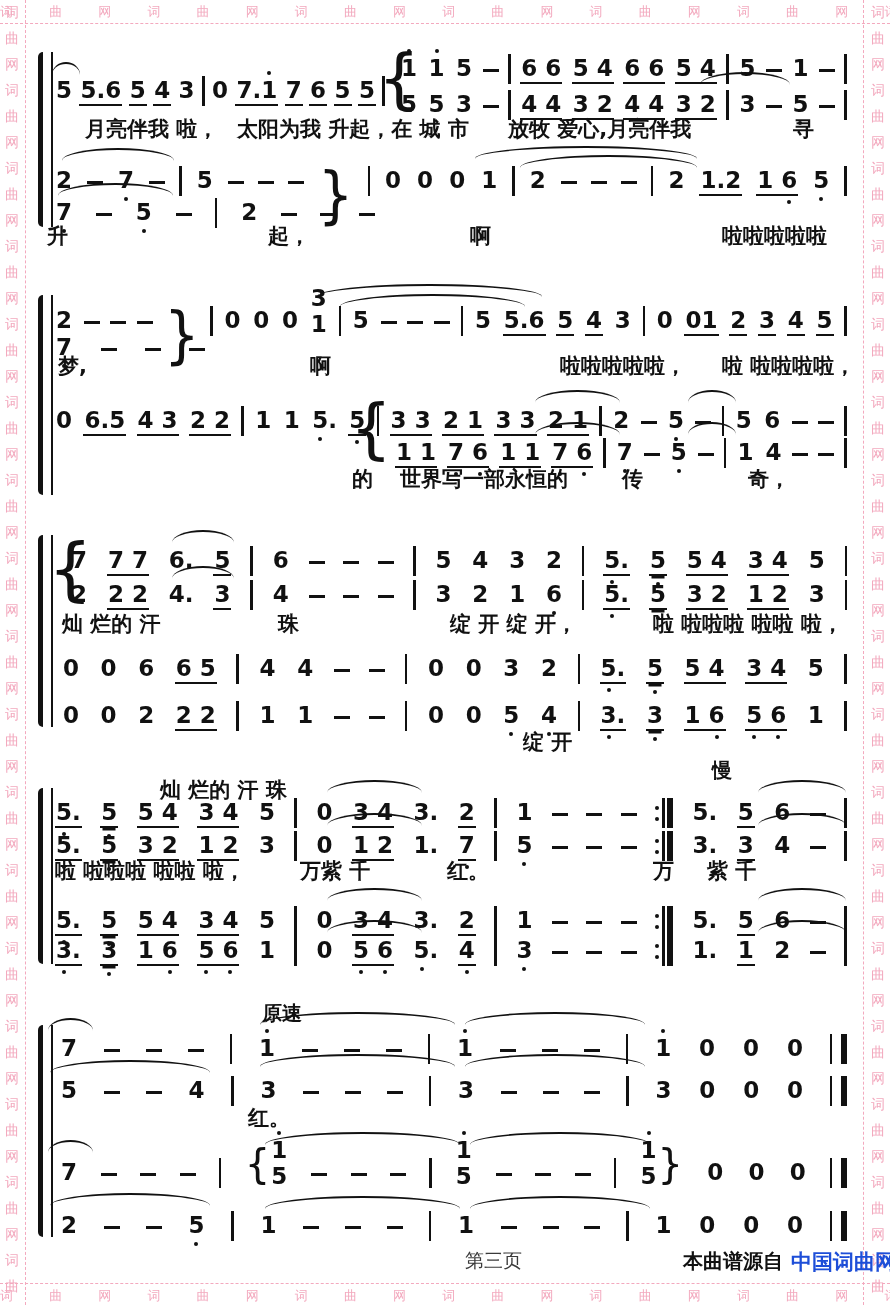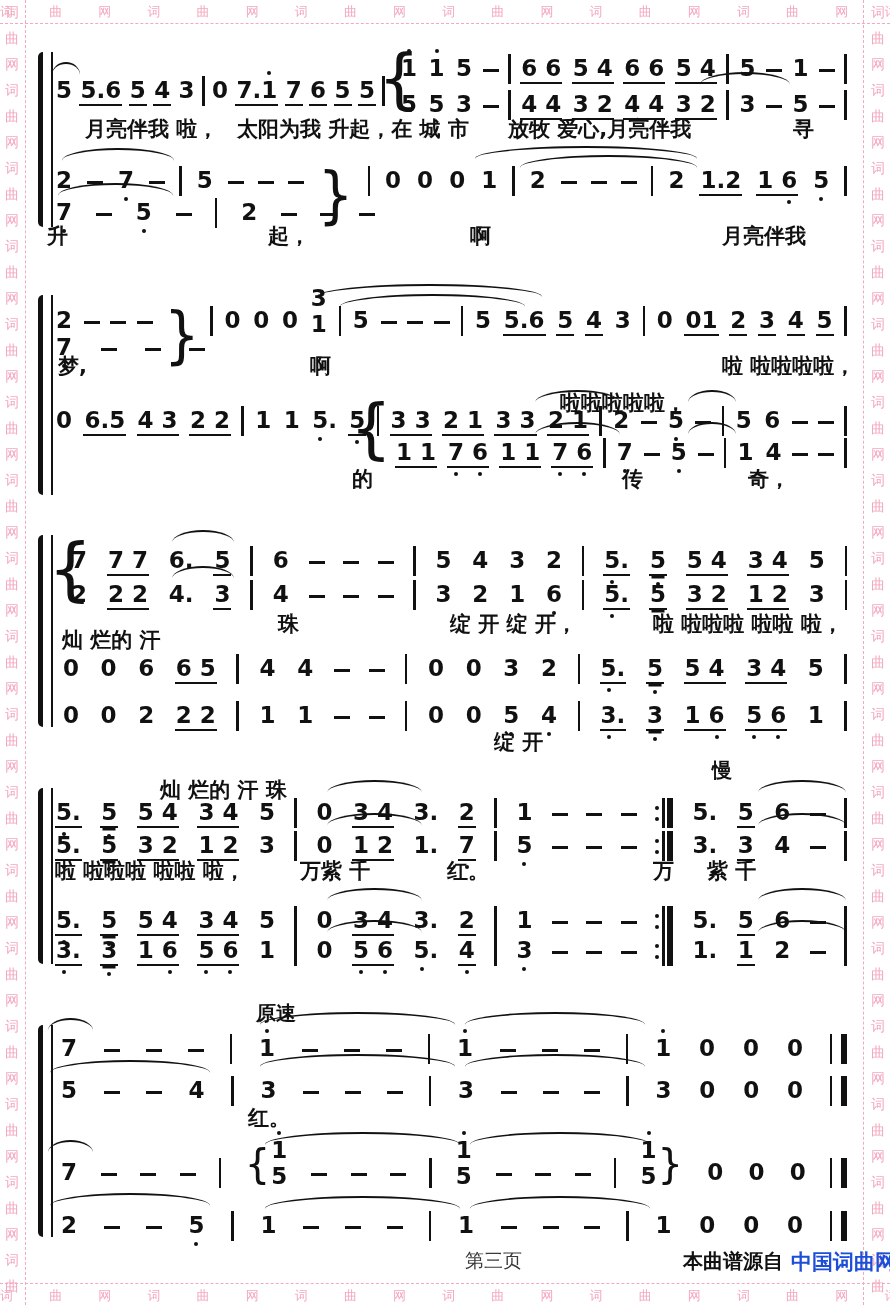"月亮伴我" span { text: 月亮伴我 -> 啦啦啦啦啦 }
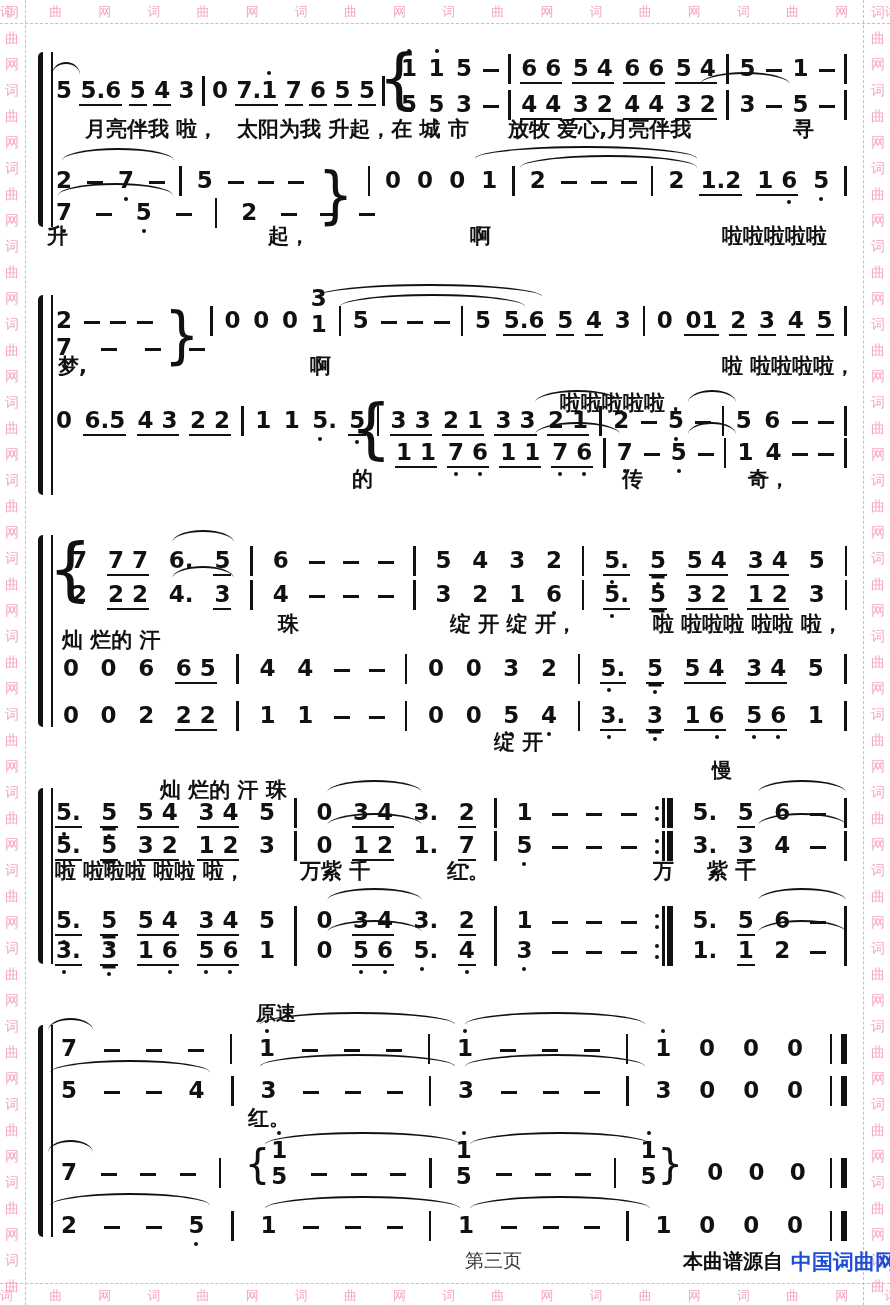"啦啦啦啦啦，" span { margin-top: 37px -> none }
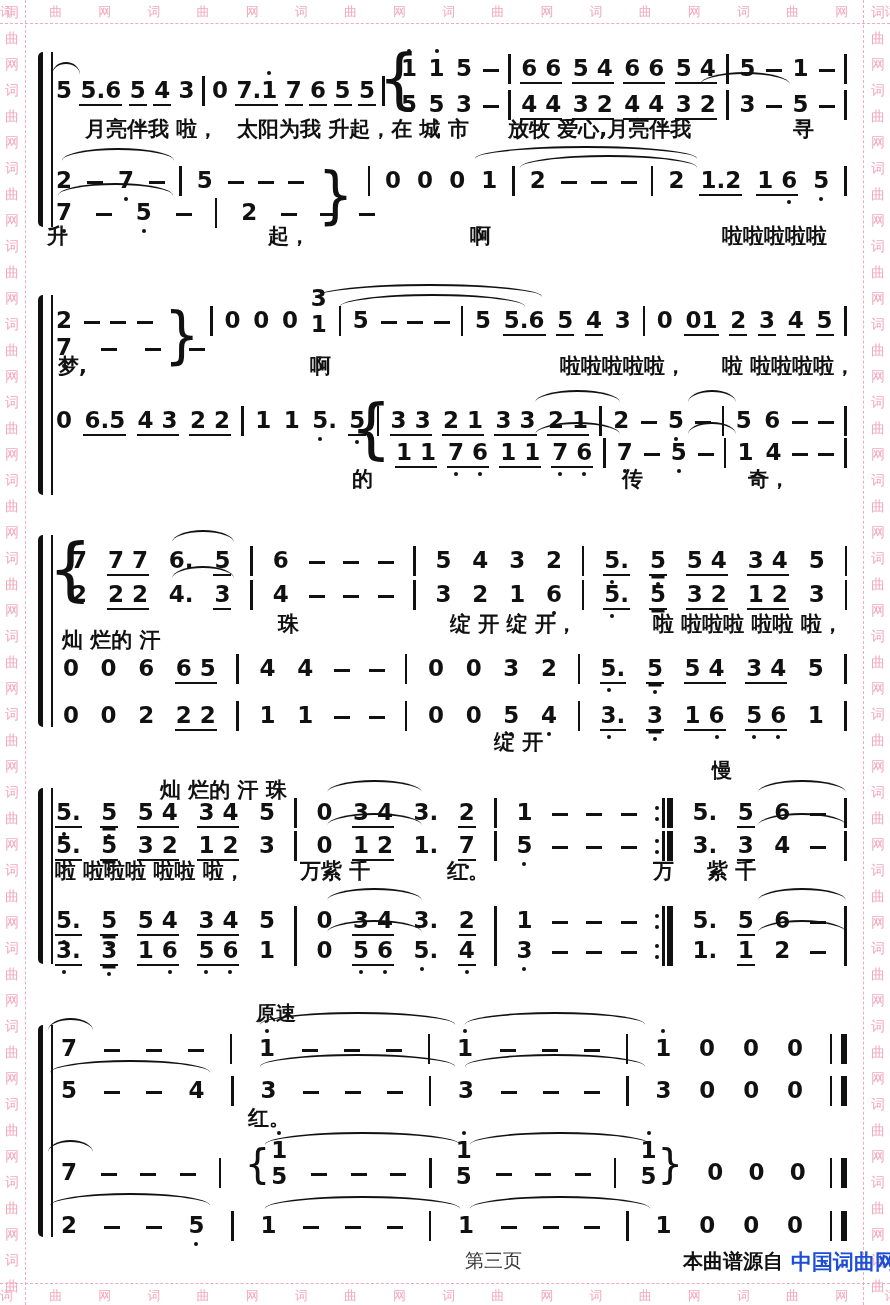"世界写一部永恒的" span { html: none -> <span>世界写一部永恒的</span> }
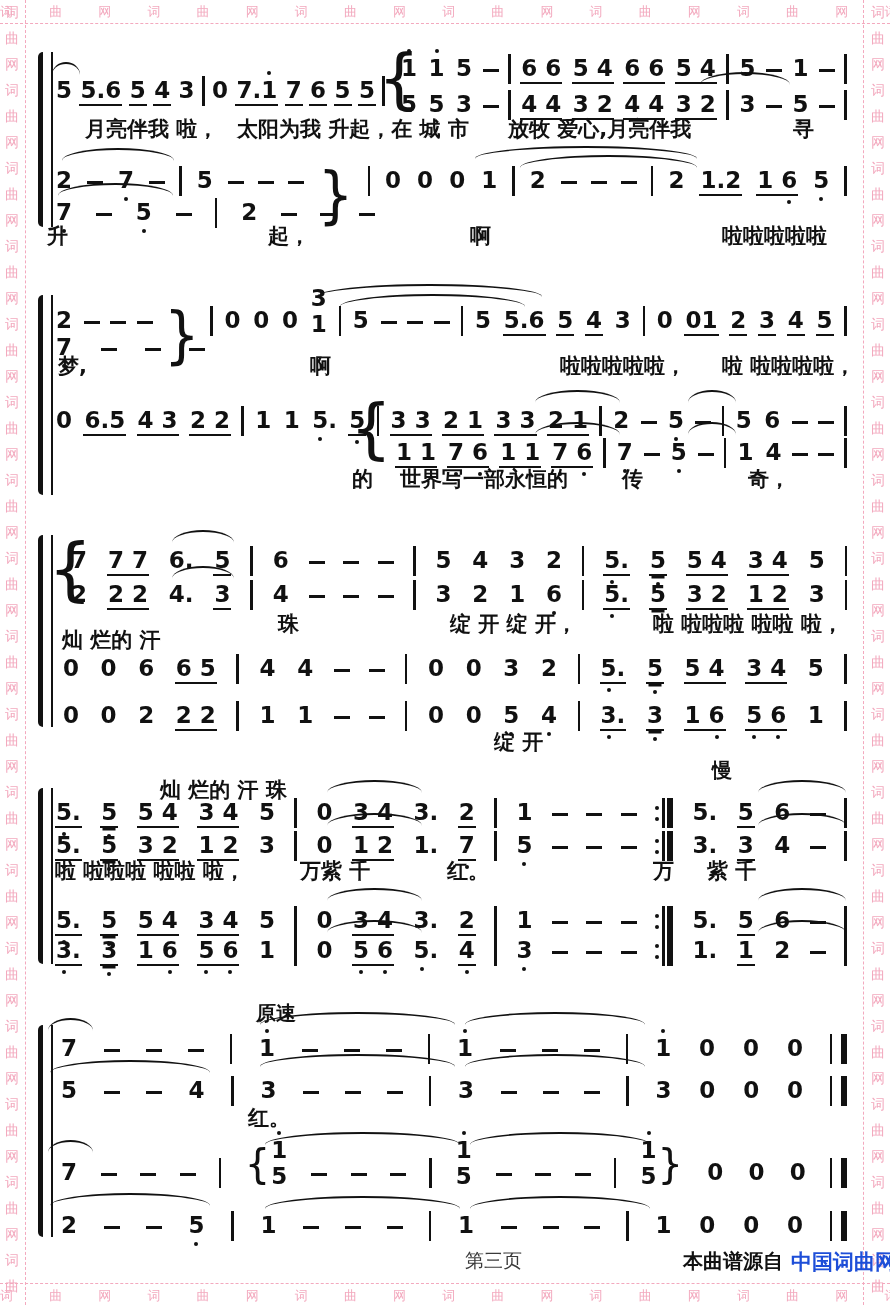"灿 烂的 汗" span { margin-top: 16px -> none }
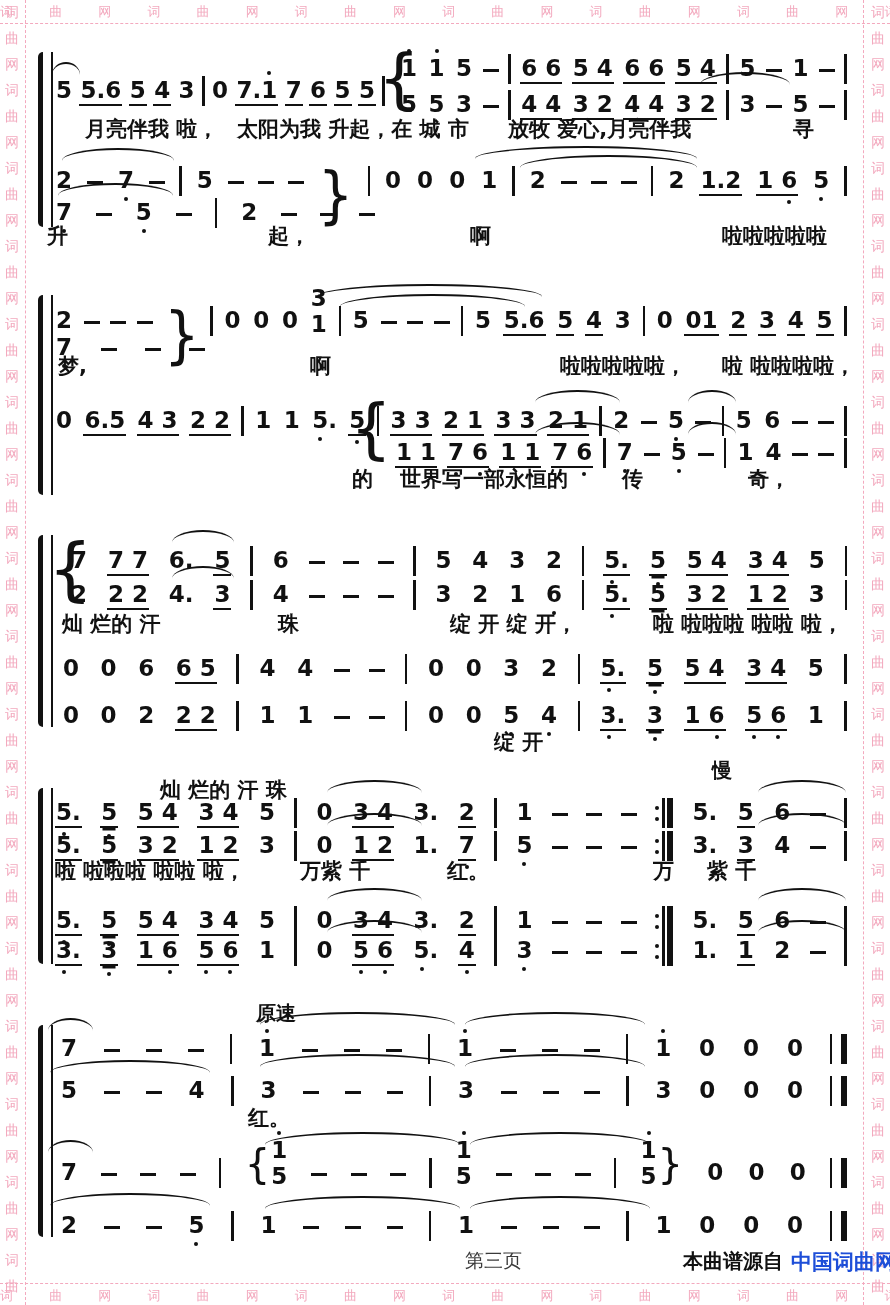"绽 开" span { left: 494px -> 523px }
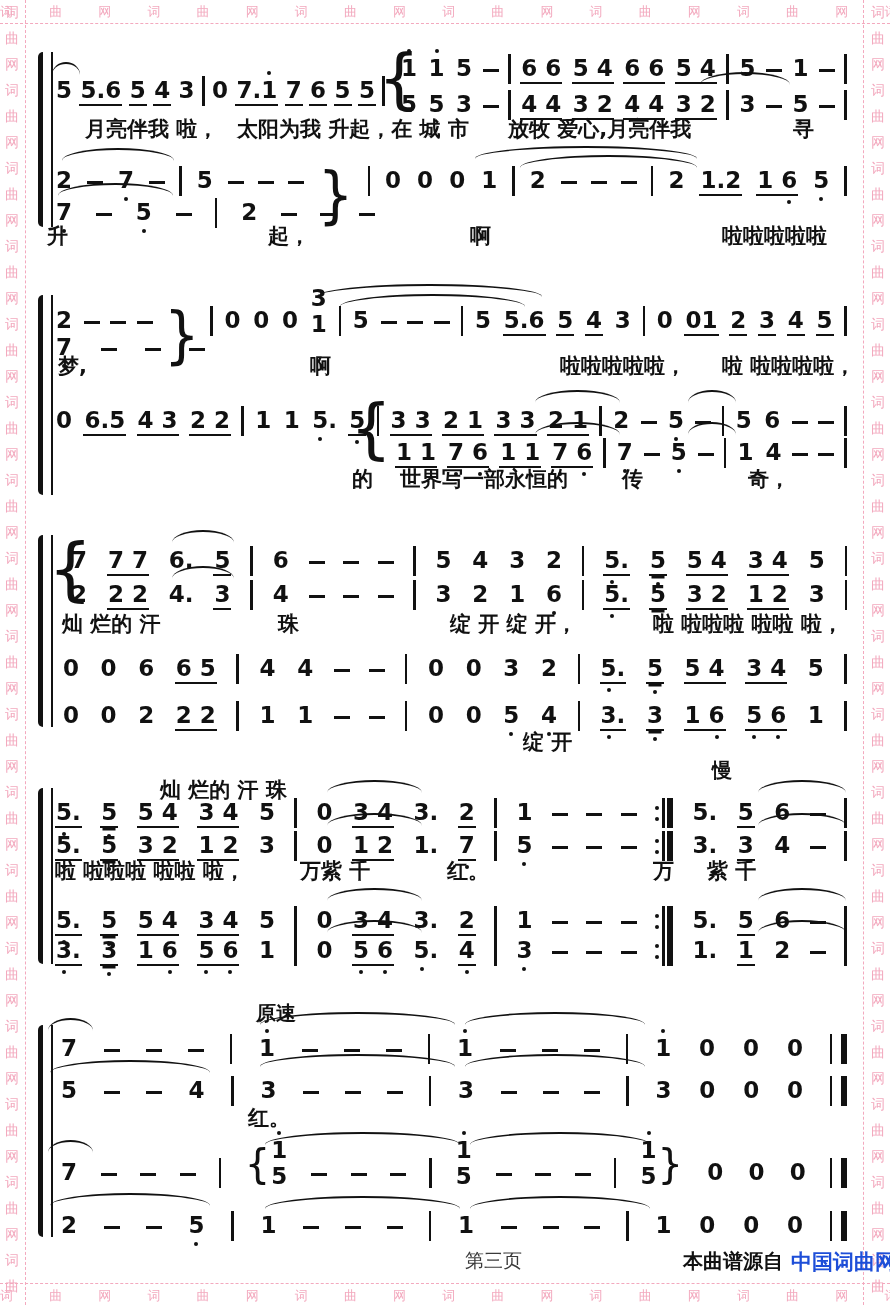"原速" div.tmark { left: 256px -> 262px }
